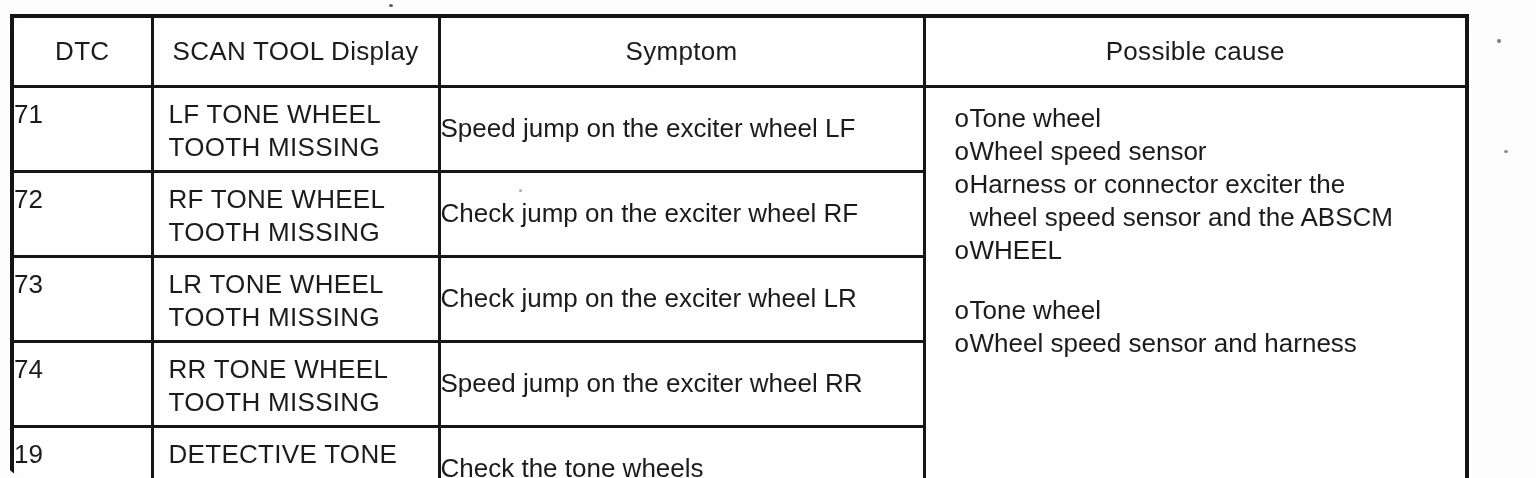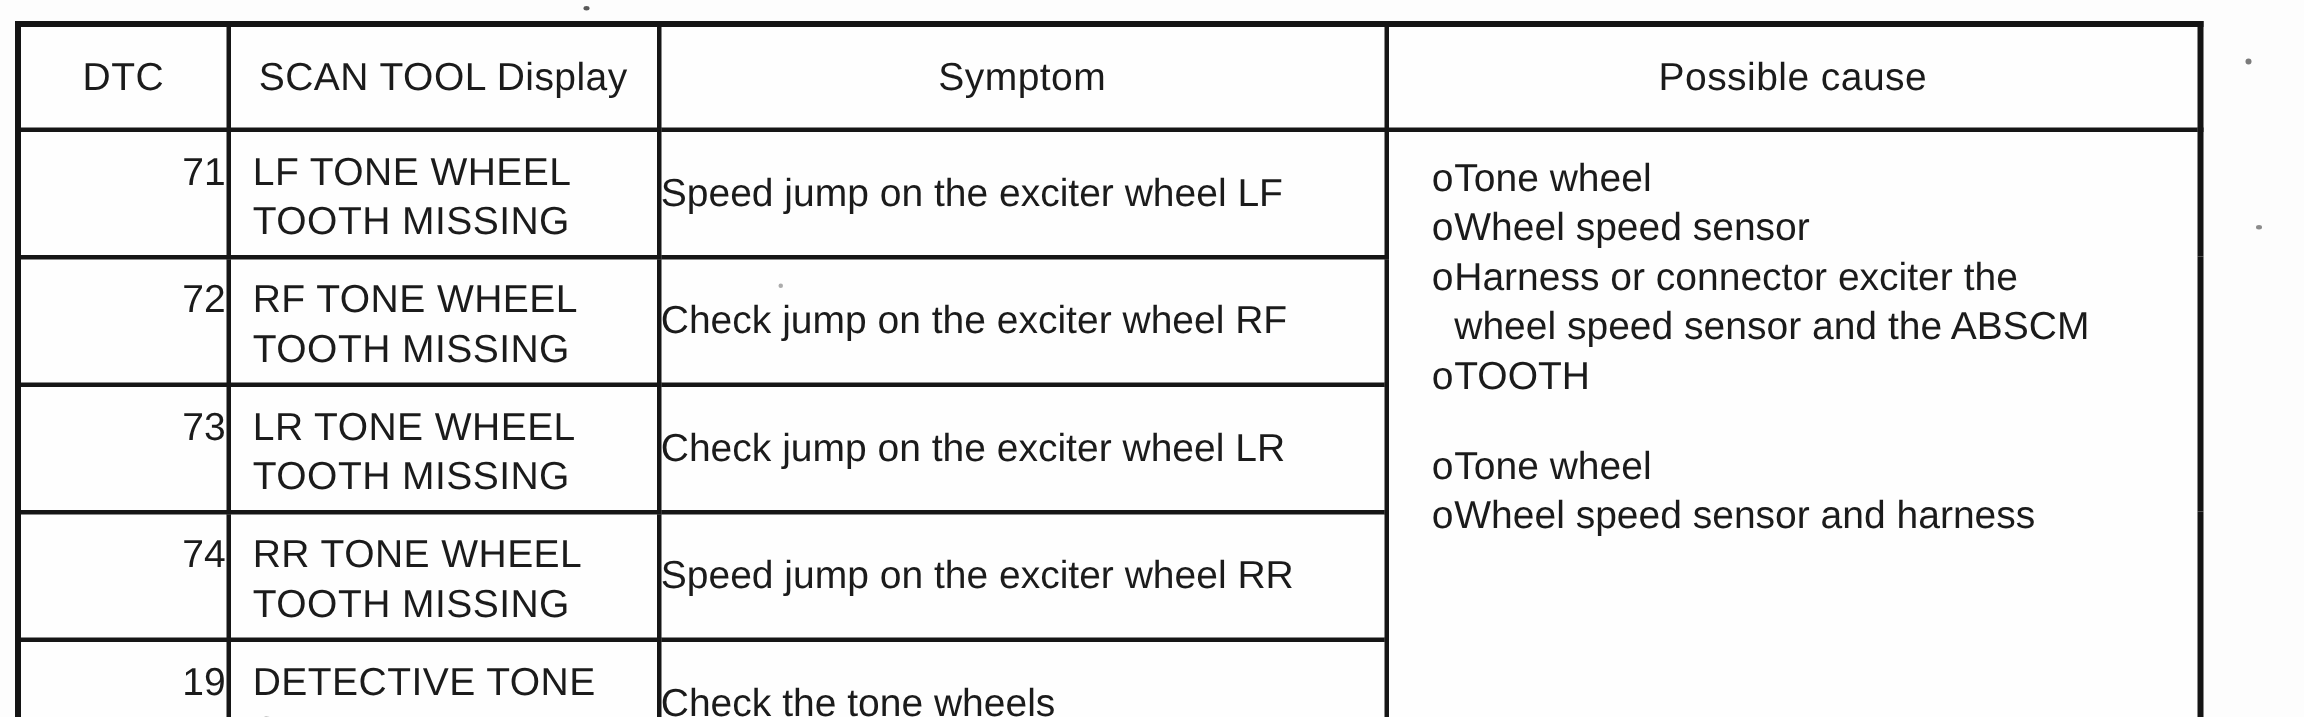"DTC" * { border-radius: none -> 30px }
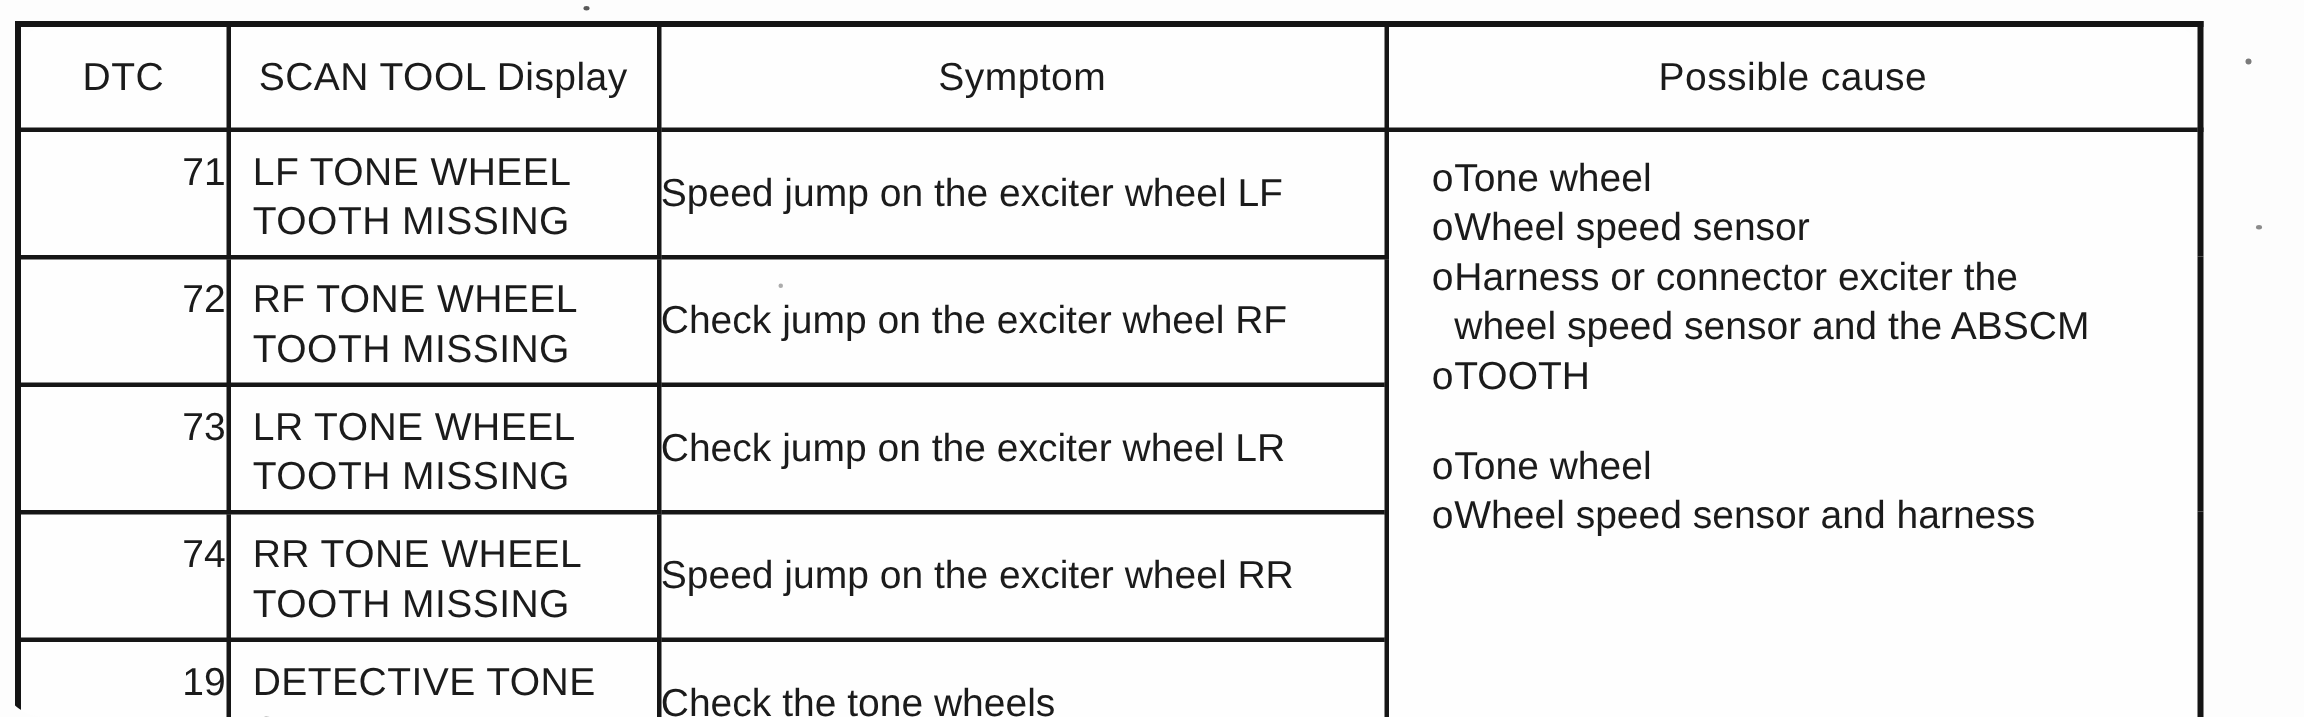"71" td.dtc-cell { text-align: right -> left }
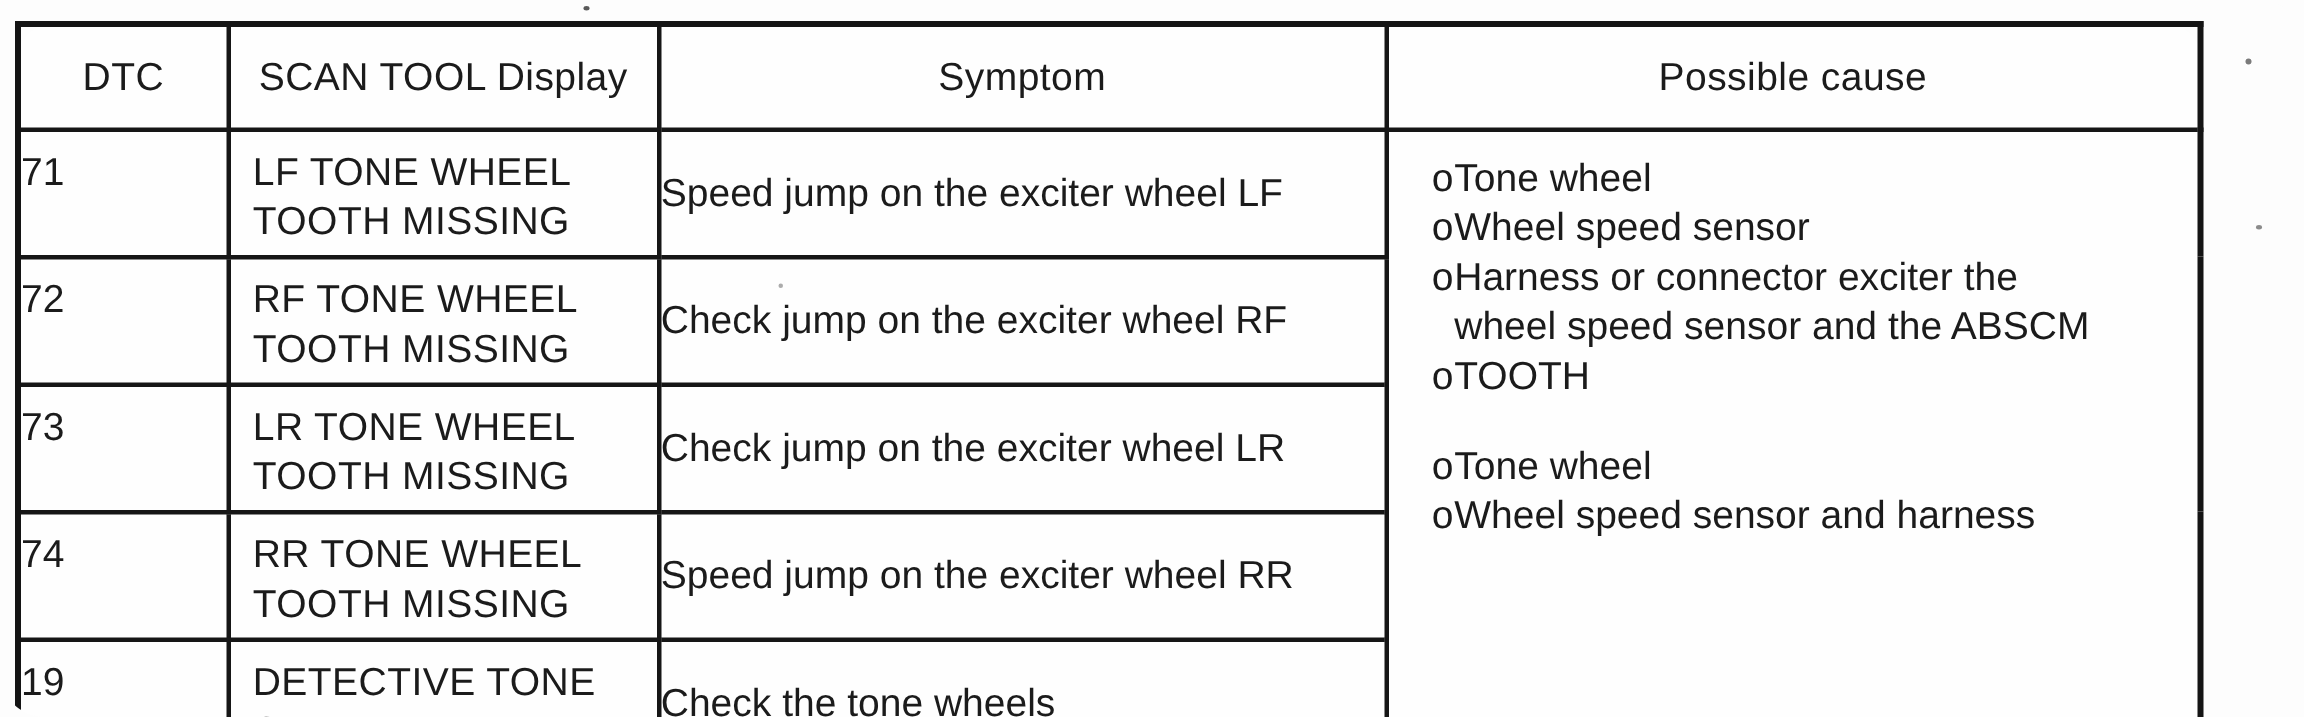"TOOTH" span.cause-text { text: TOOTH -> WHEEL }
